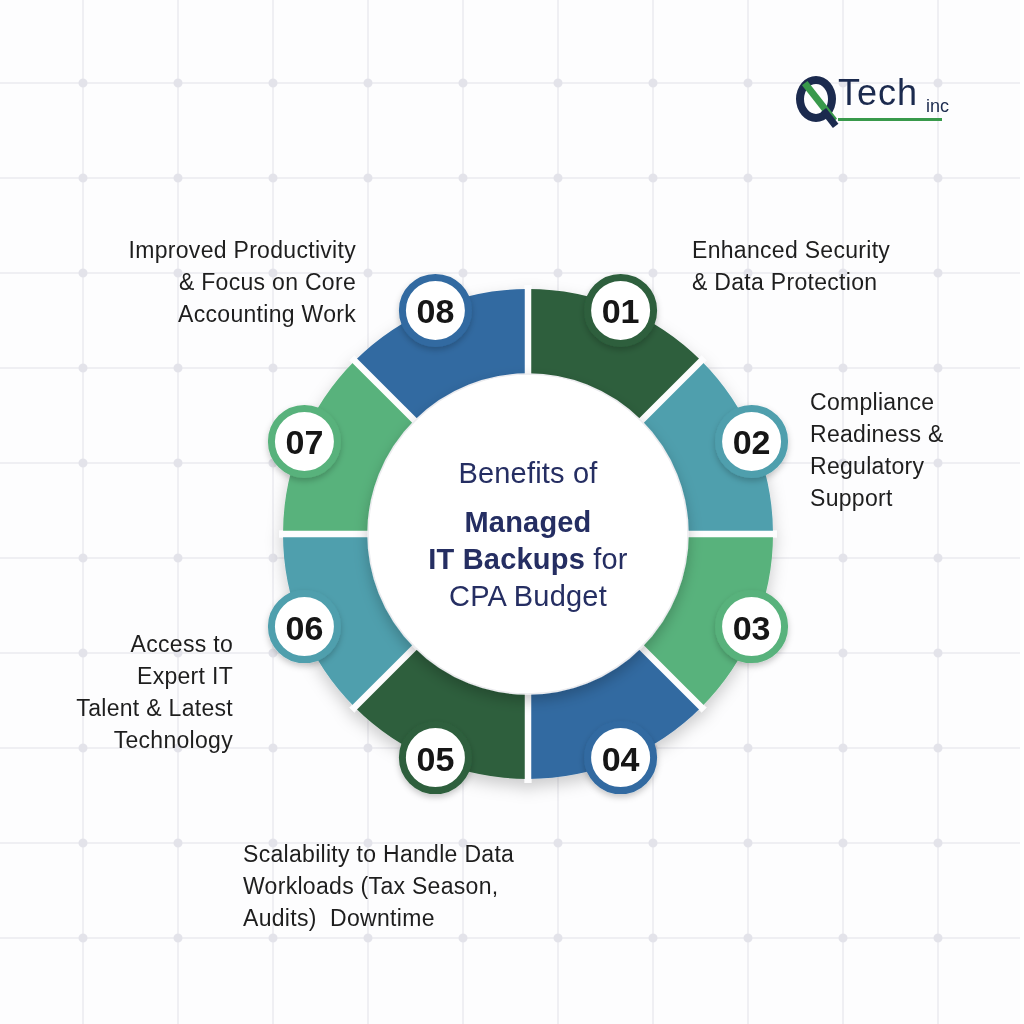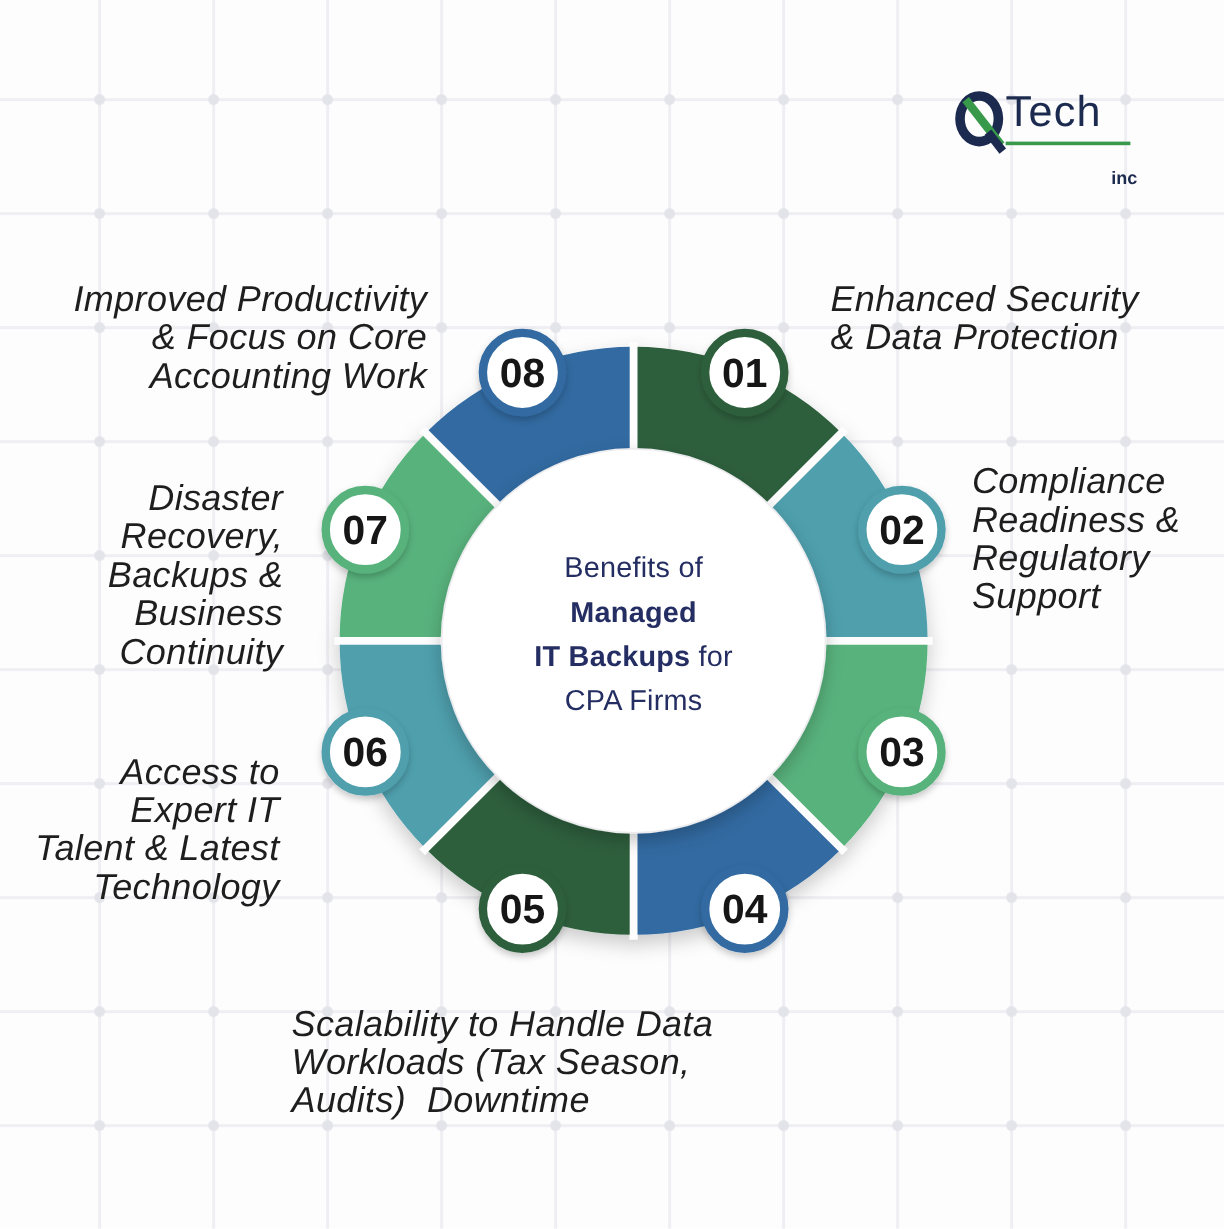"inc" .logo-inc { font-size: 15px -> 18px; font-weight: 700 -> 400; margin-top: 44px -> none }
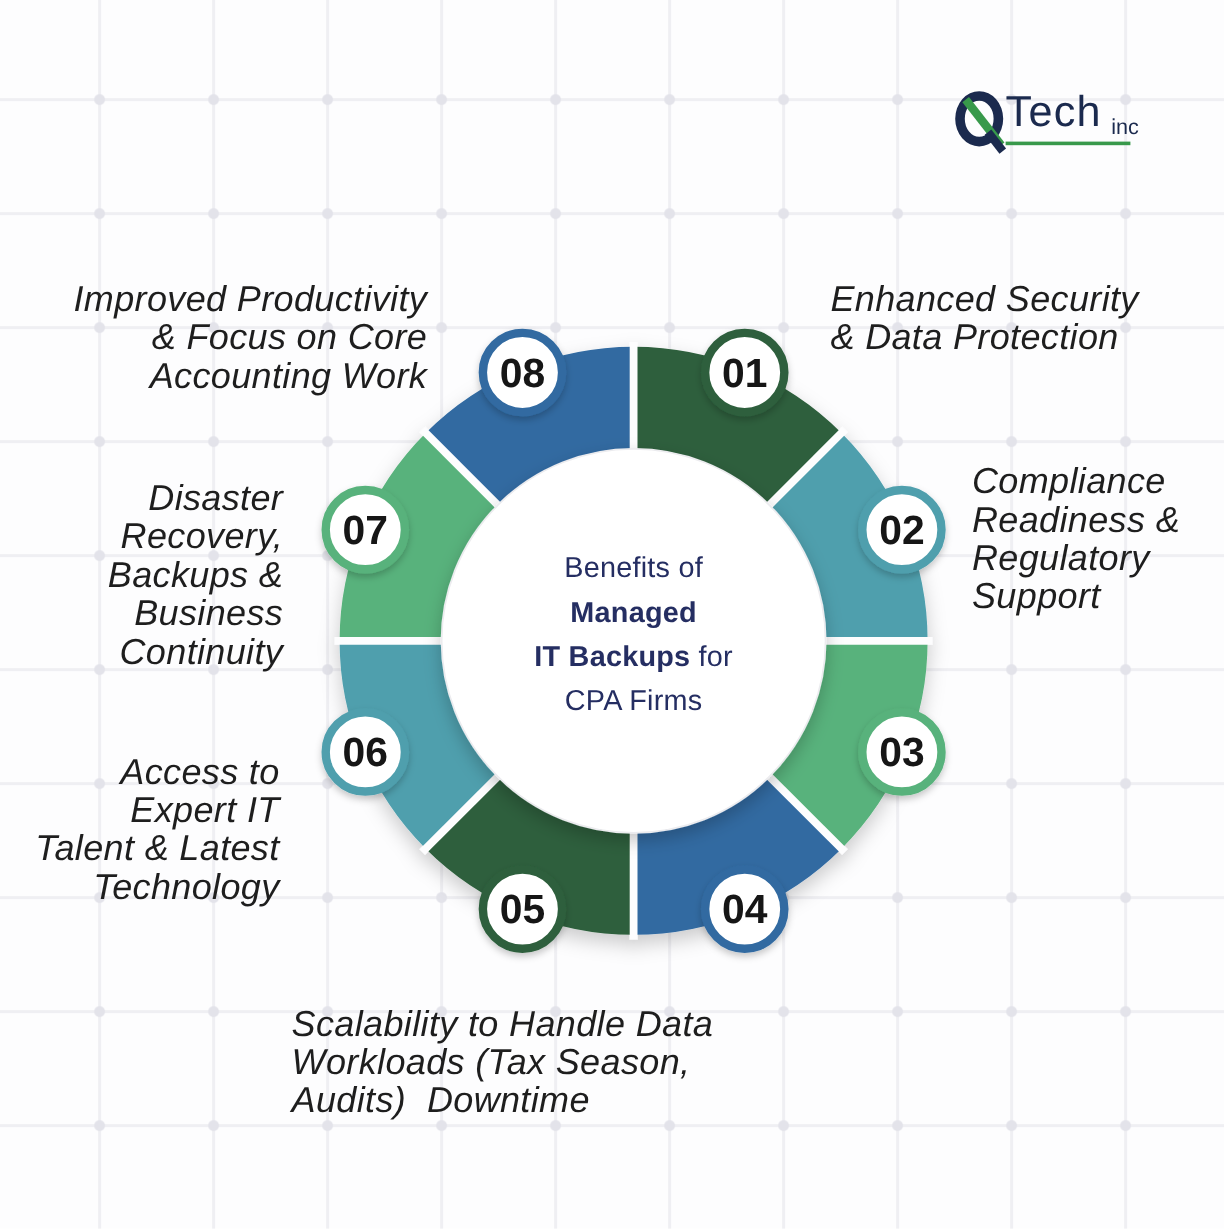"Improved Productivity" .label { font-size: 30px -> 23px; font-style: italic -> none }
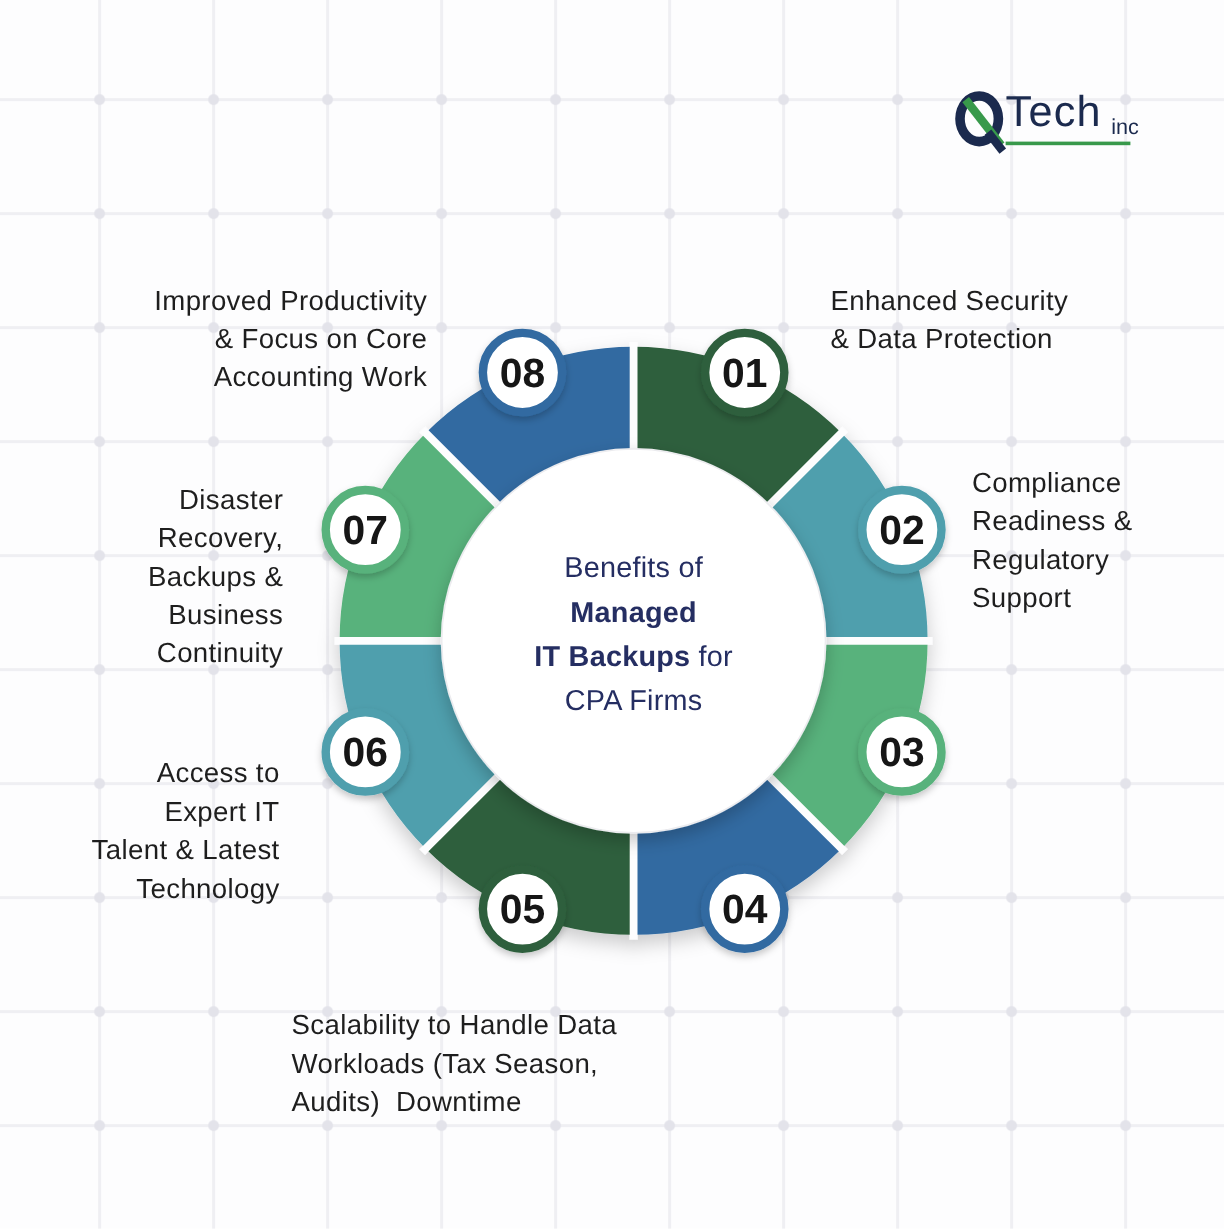"Disaster" div.label { html: <div>Disaster Recovery, Backups &amp; Business Continuity</div> -> none }
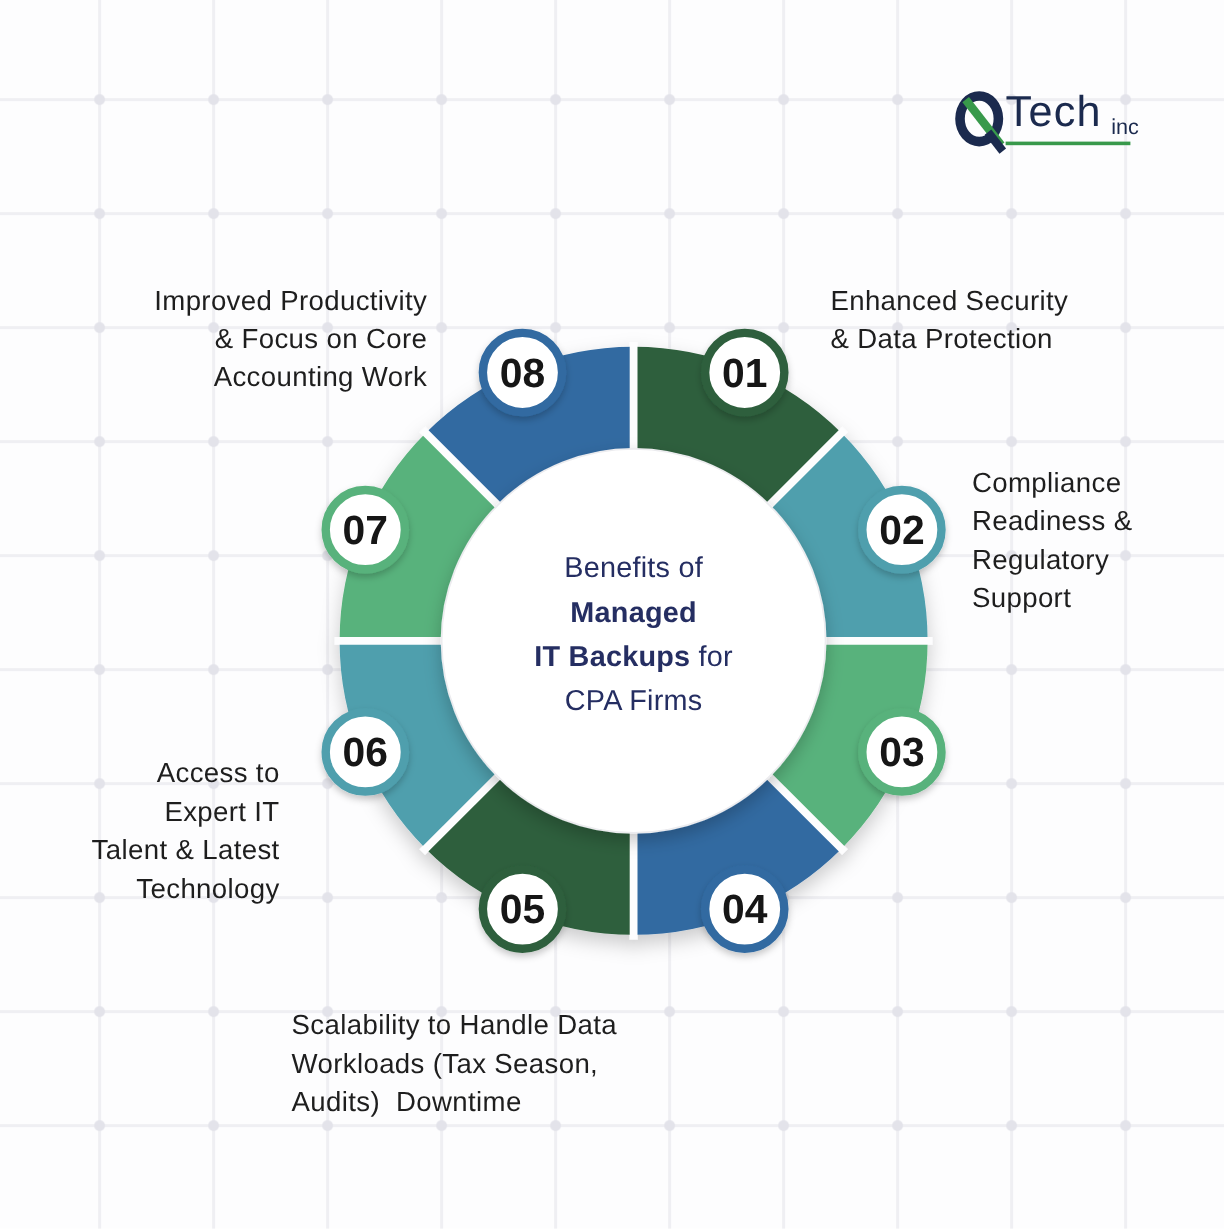"Benefits of" .center-text { font-size: 24px -> 29px }
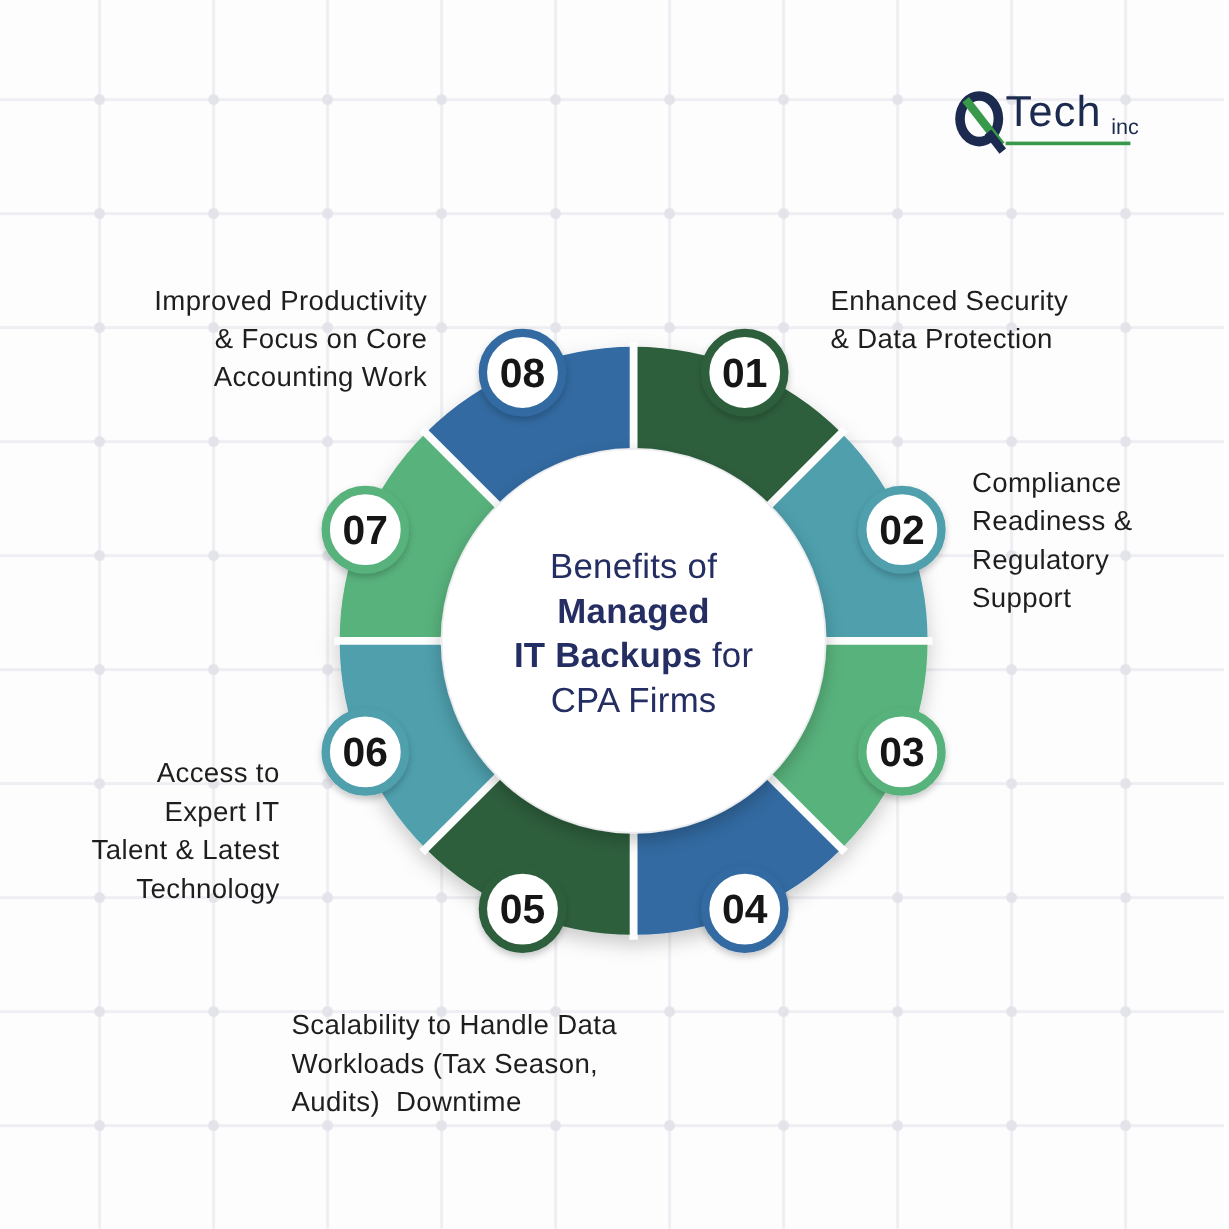"Managed" .ct-line.bold, .center-text b { margin-top: none -> 12px }
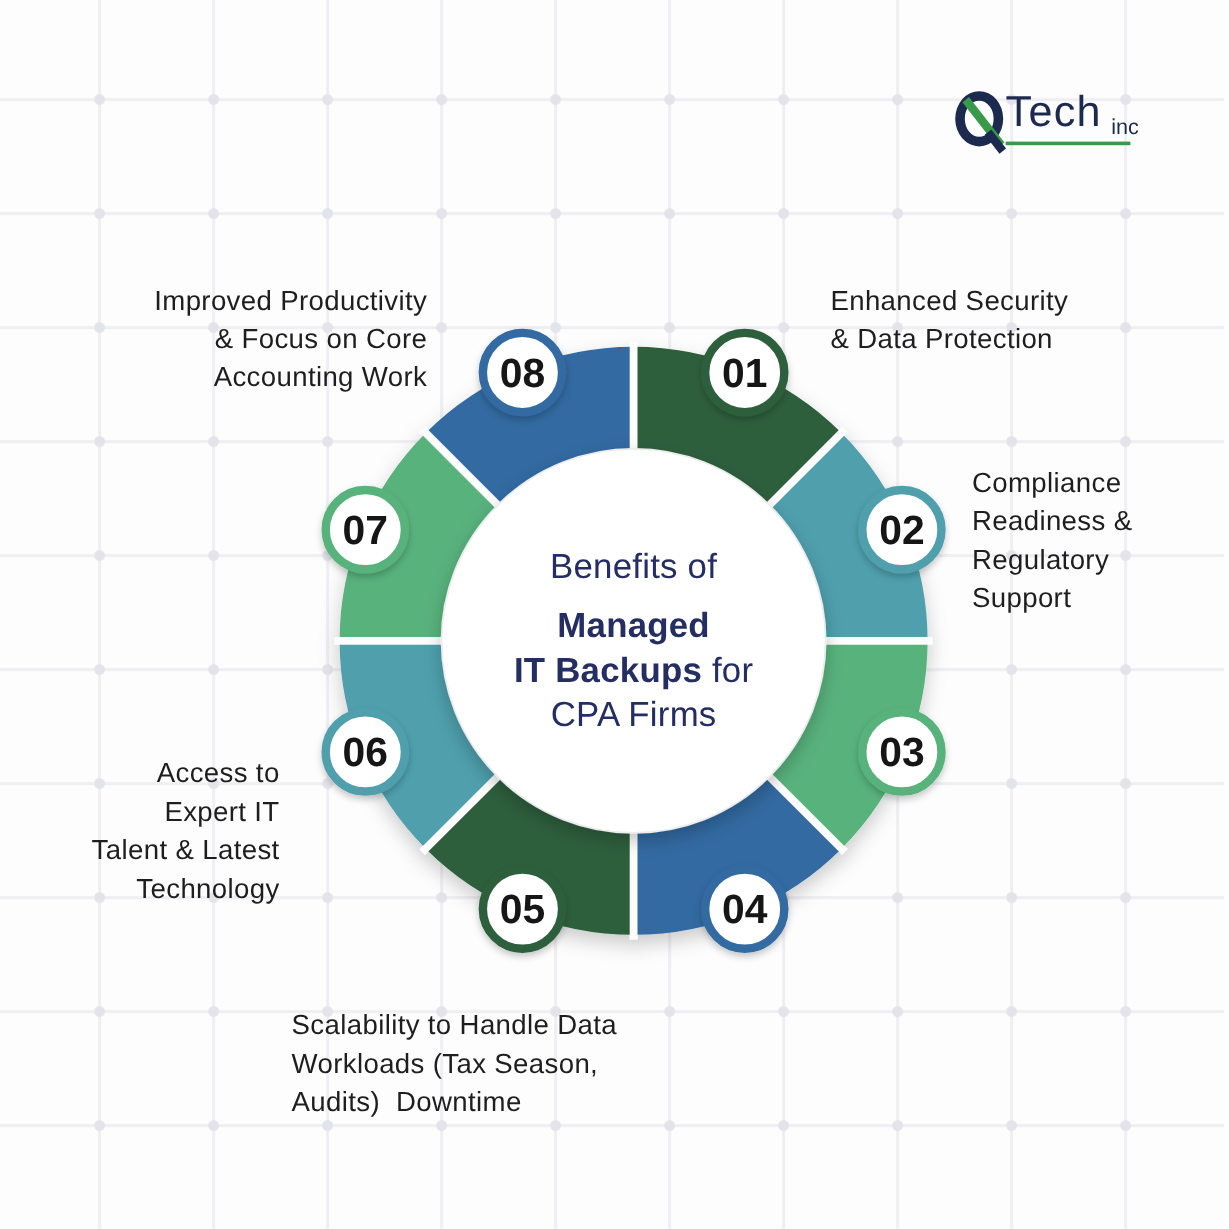"CPA Firms" span.ct-line { text: Firms -> Budget }
